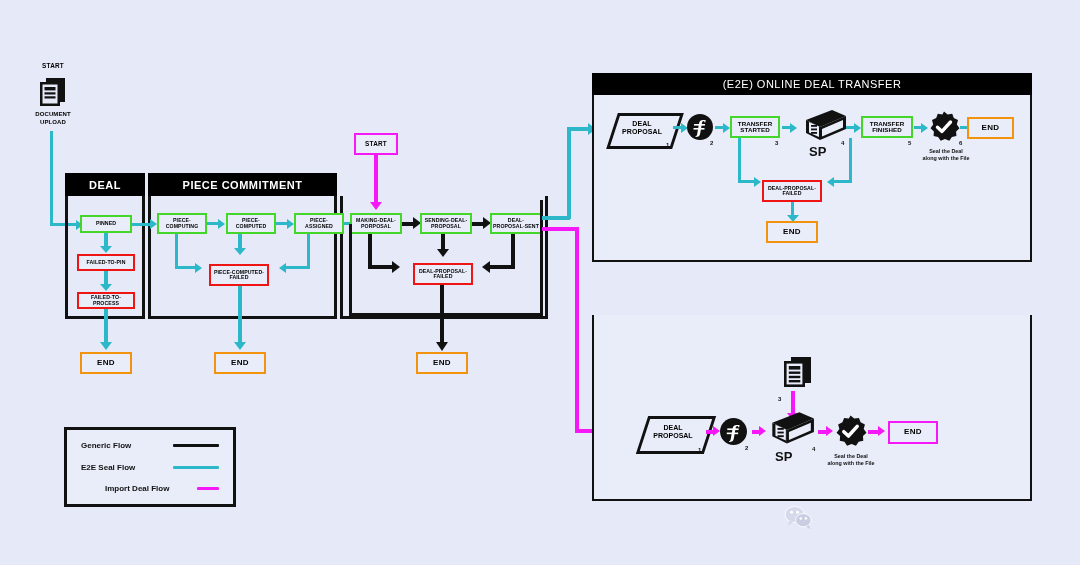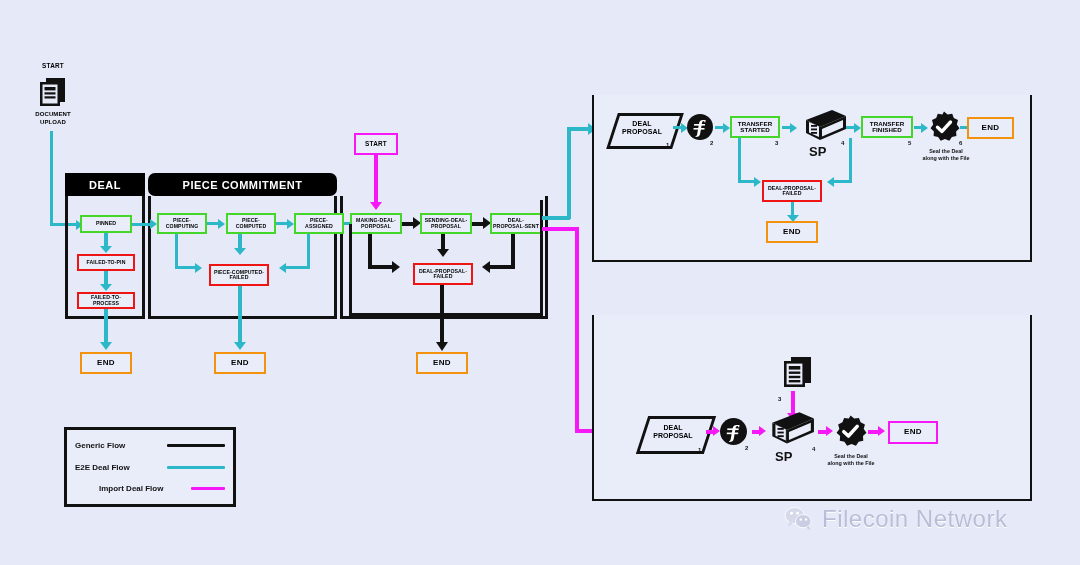"(E2E) ONLINE DEAL TRANSFER" div.abs { html: none -> <div> <span>(E2E) ONLINE DEAL TRANSFER</span> </div> }
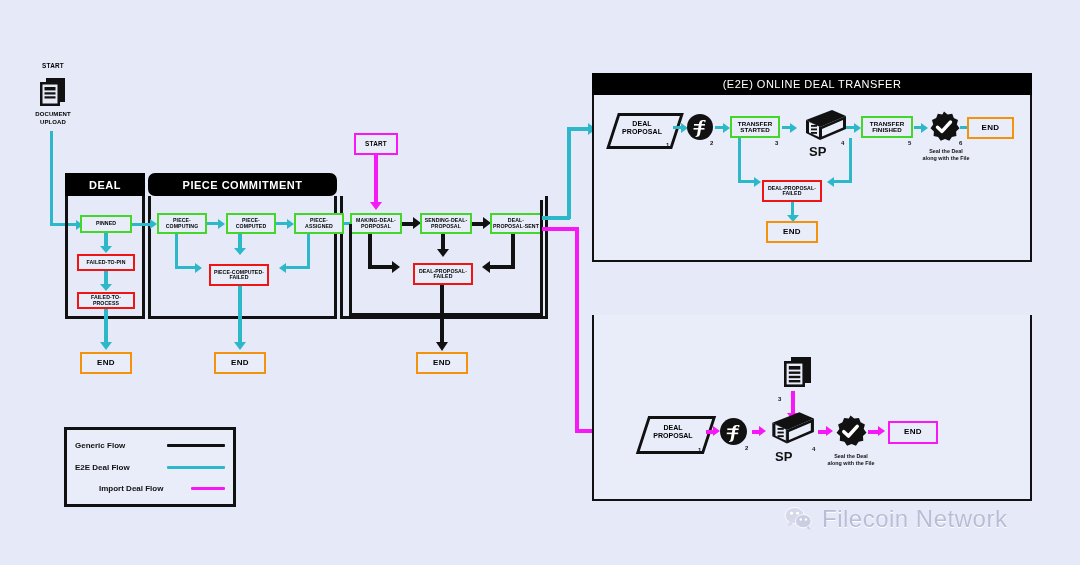"PIECE COMMITMENT" div.abs { border-radius: 7px -> none }
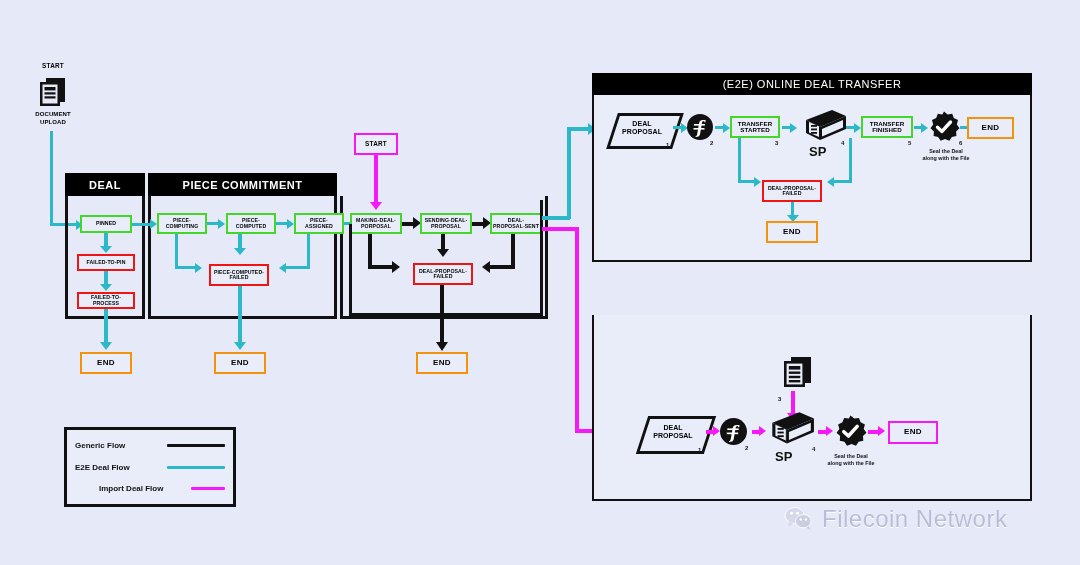"Generic Flow" div.abs { padding: 11px 8px -> 11px 14px }
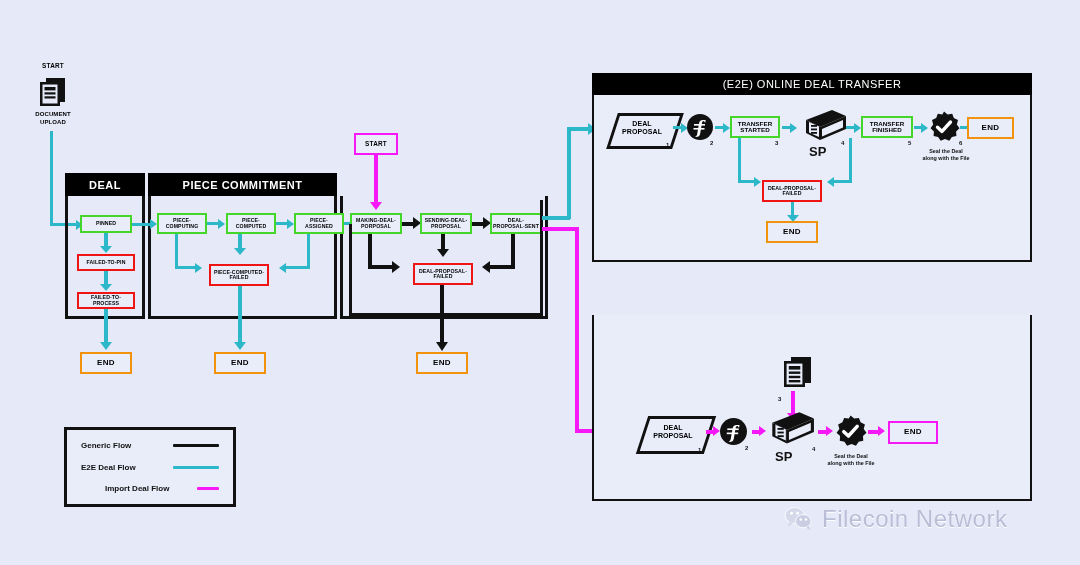"E2E Deal Flow" span.legend-text { text: Deal -> Seal }
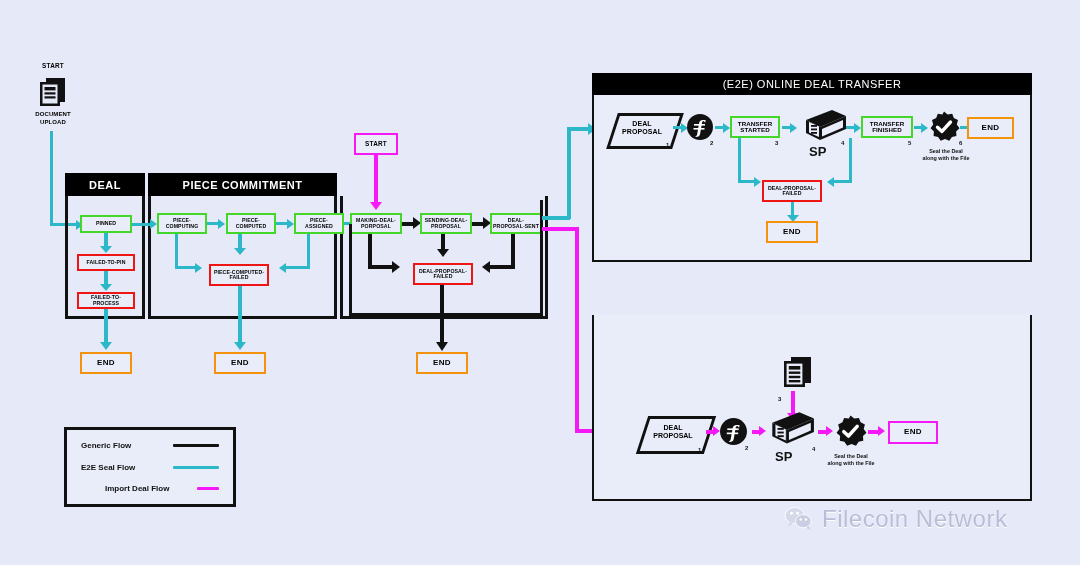"Filecoin Network" span { html: <span>Filecoin Network</span> -> none }
